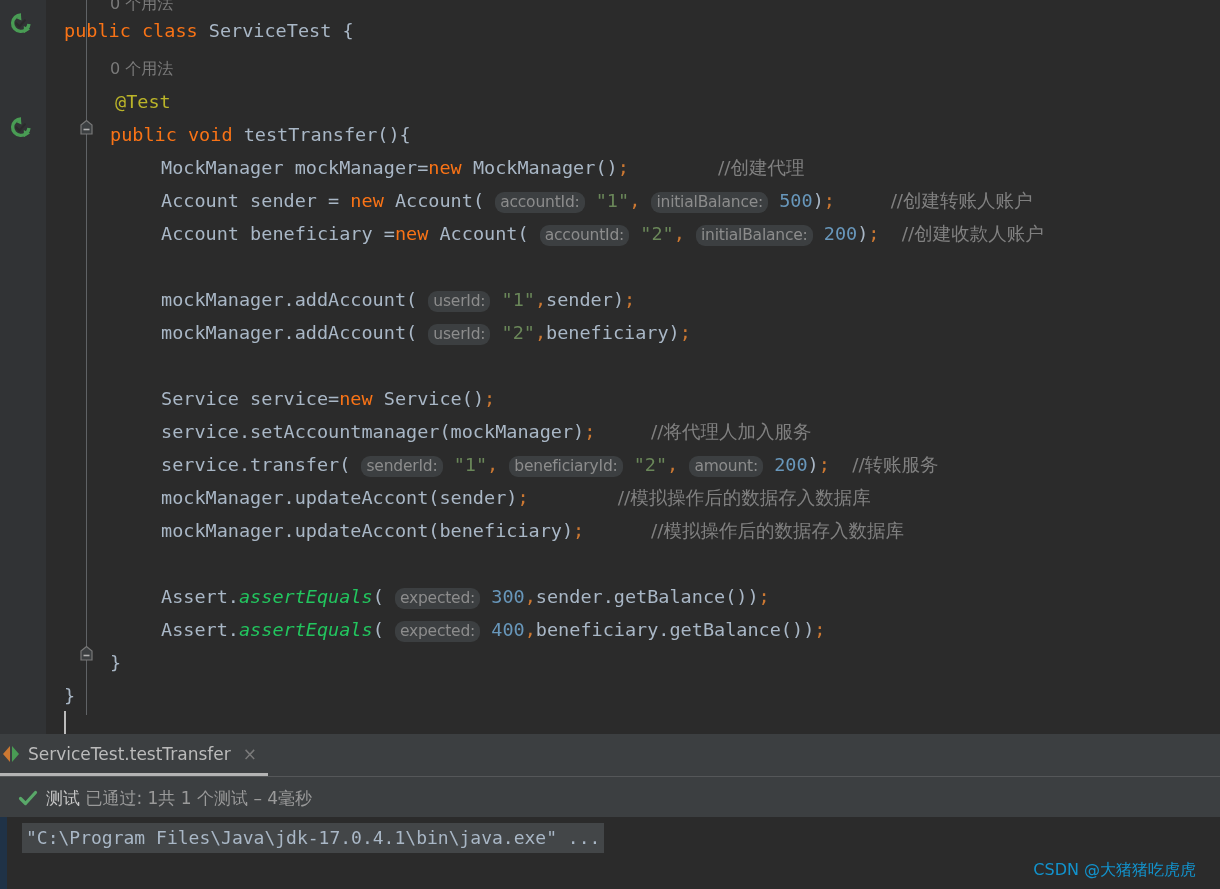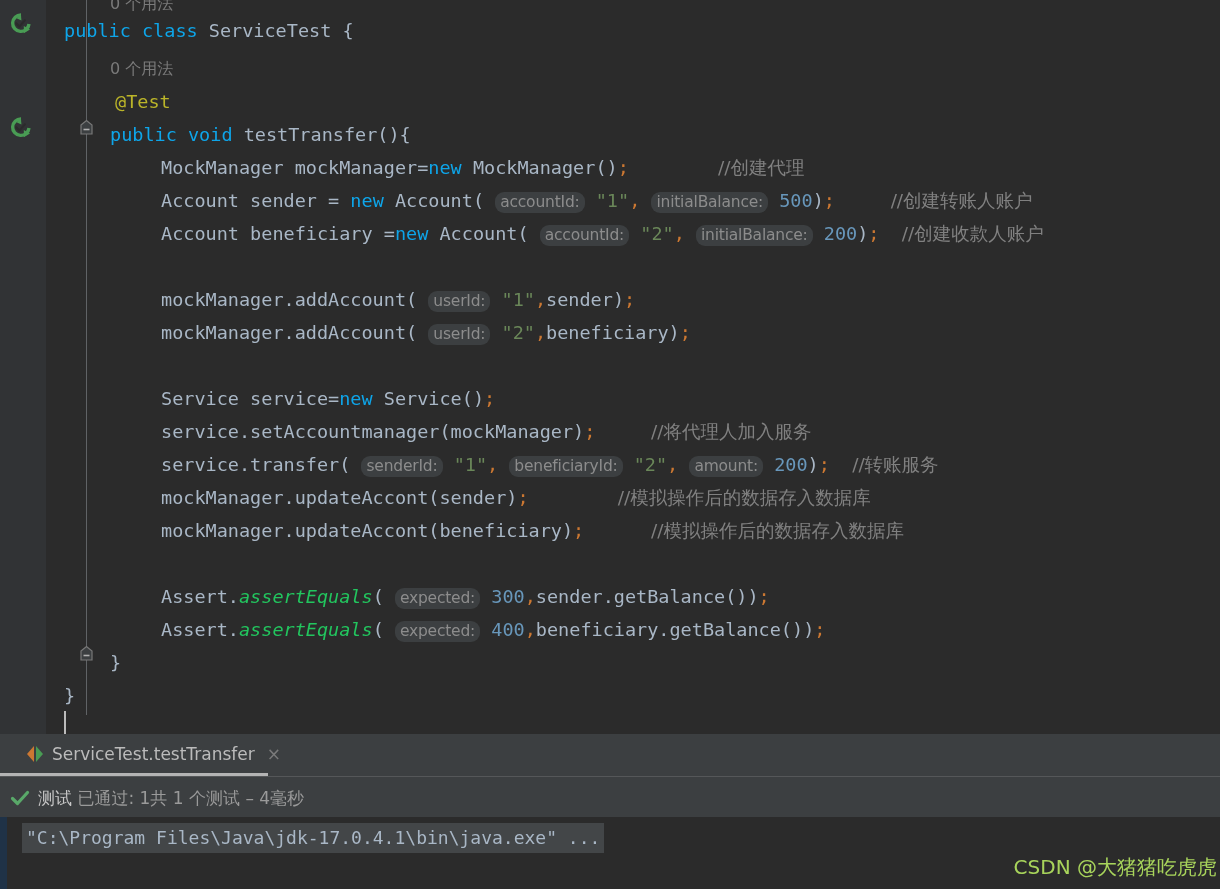"public" .kw { color: #0ea5e9 -> #f97316 }
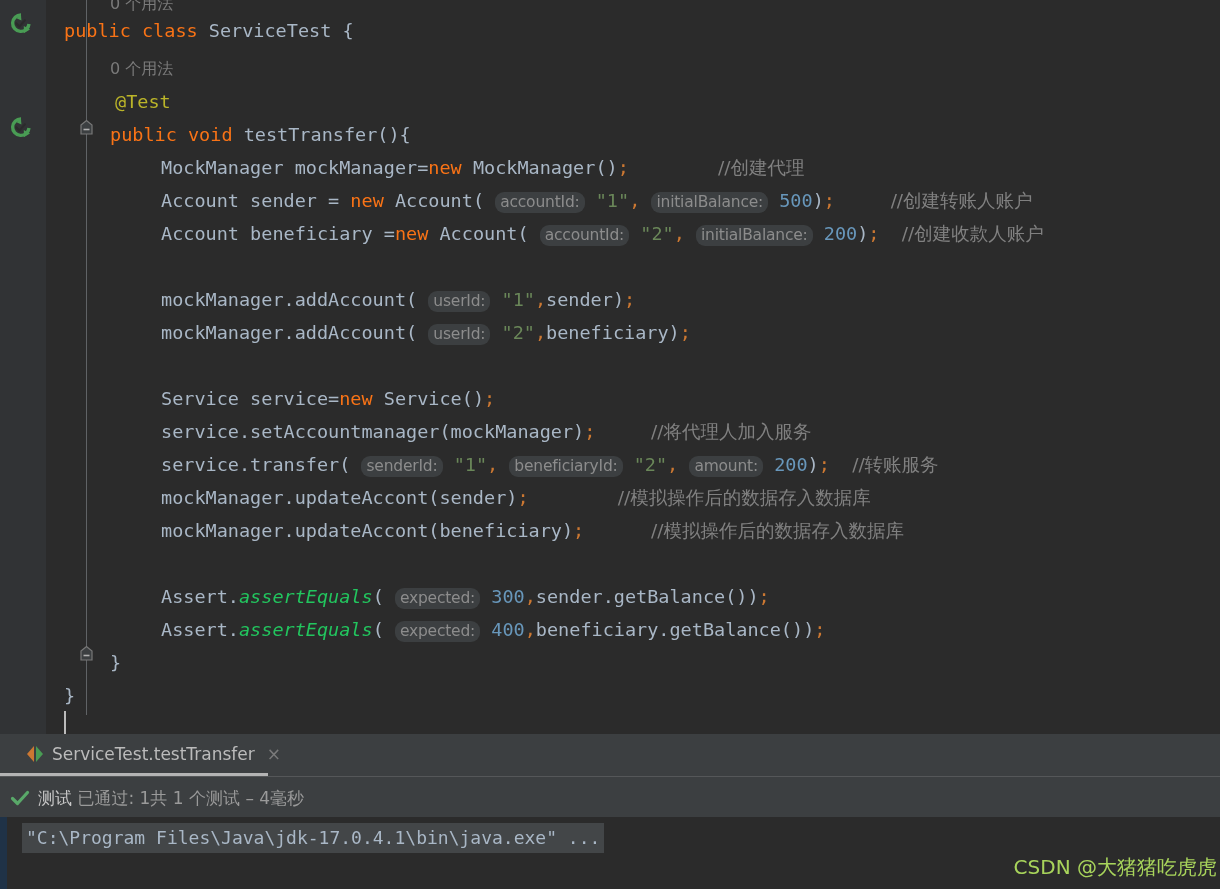"ServiceTest.testTransfer" .tab { padding: 0 12px 0 24px -> 0 12px 0 0 }
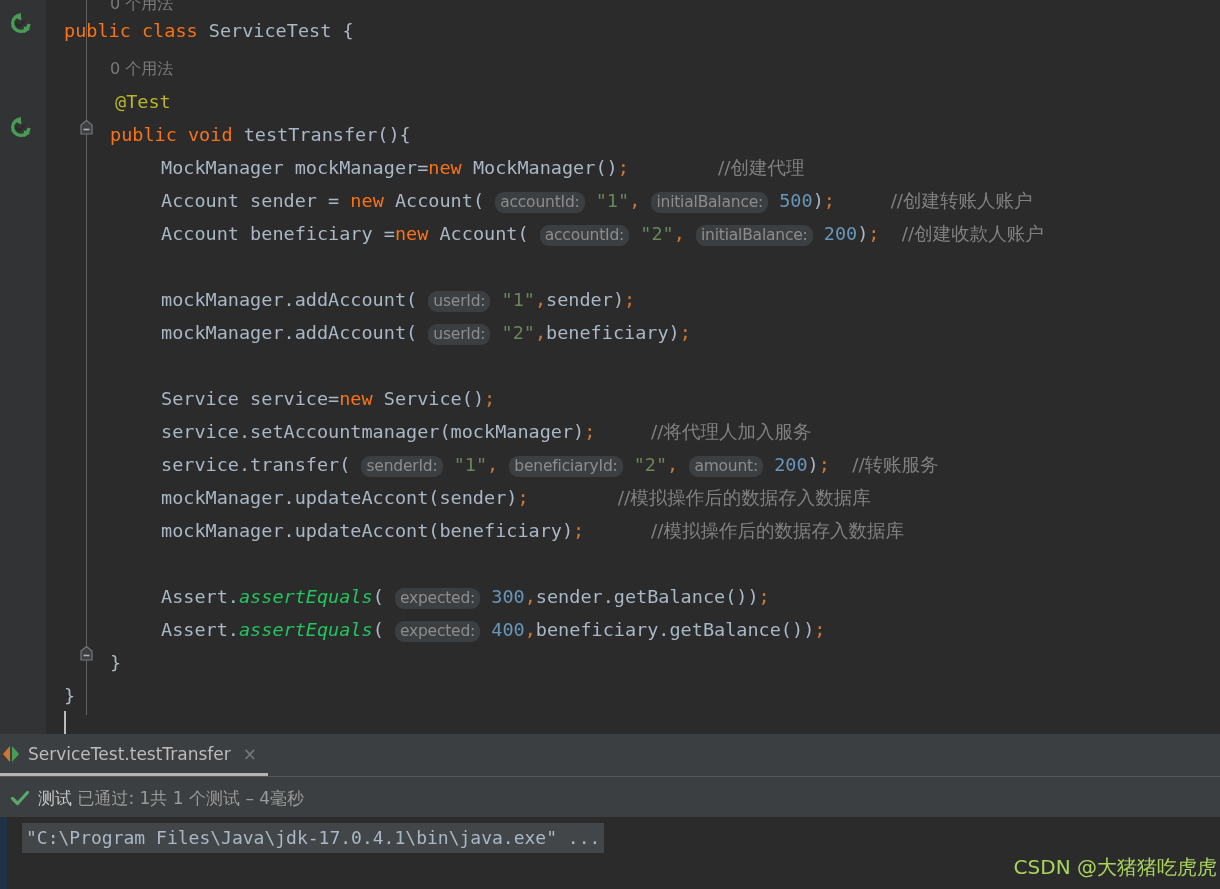"测试 已通过: 1共 1 个测试" .status-row { padding-left: 10px -> 18px }
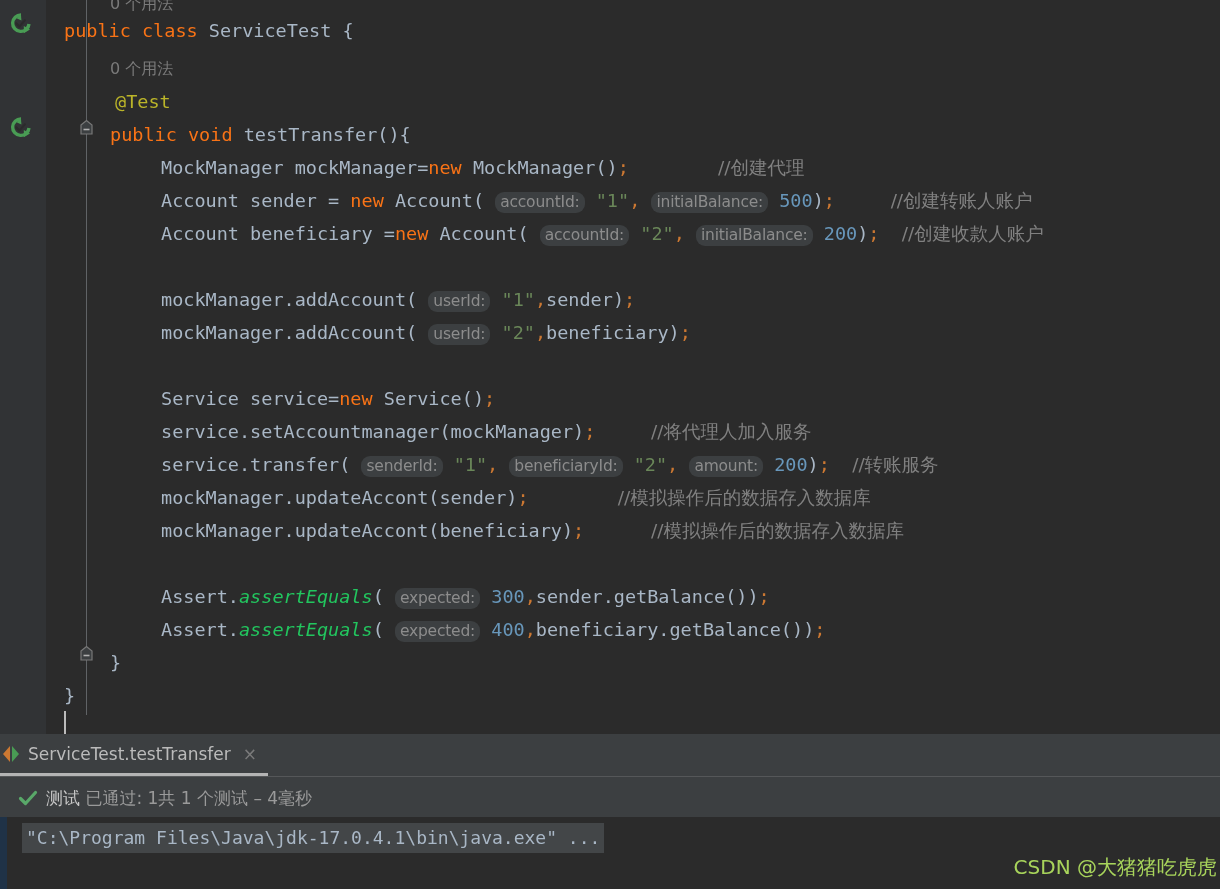"CSDN @大猪猪吃虎虎" .watermark { color: #bef264 -> #0ea5e9; font-size: 20px -> 16px; right: 3px -> 24px }
